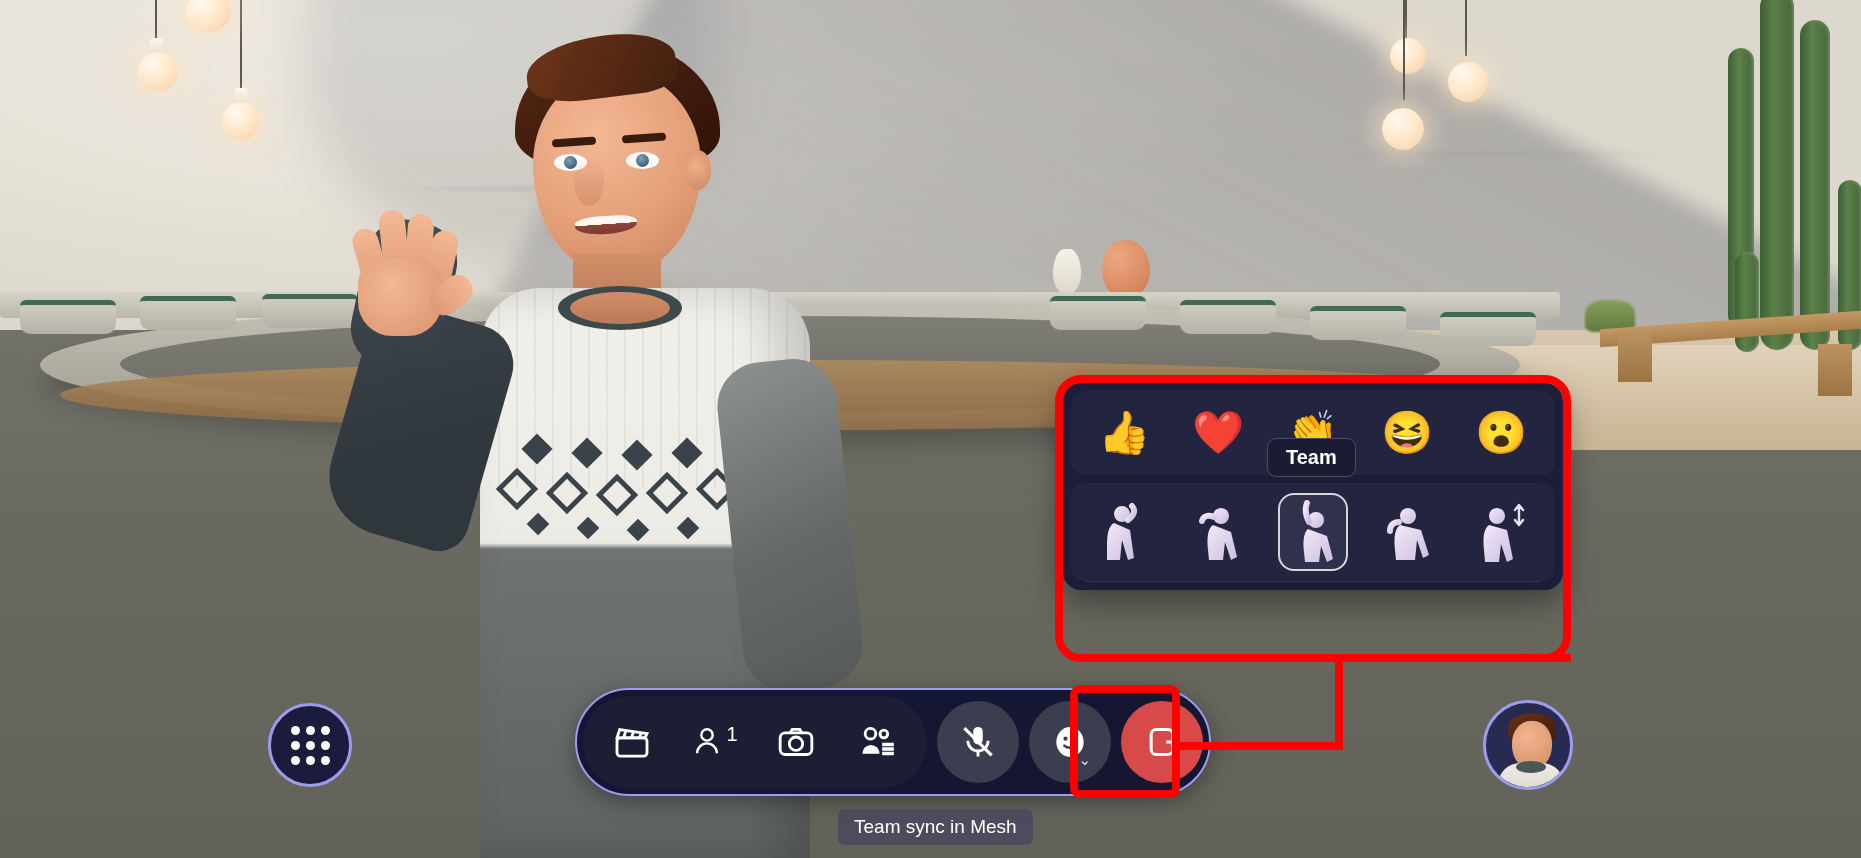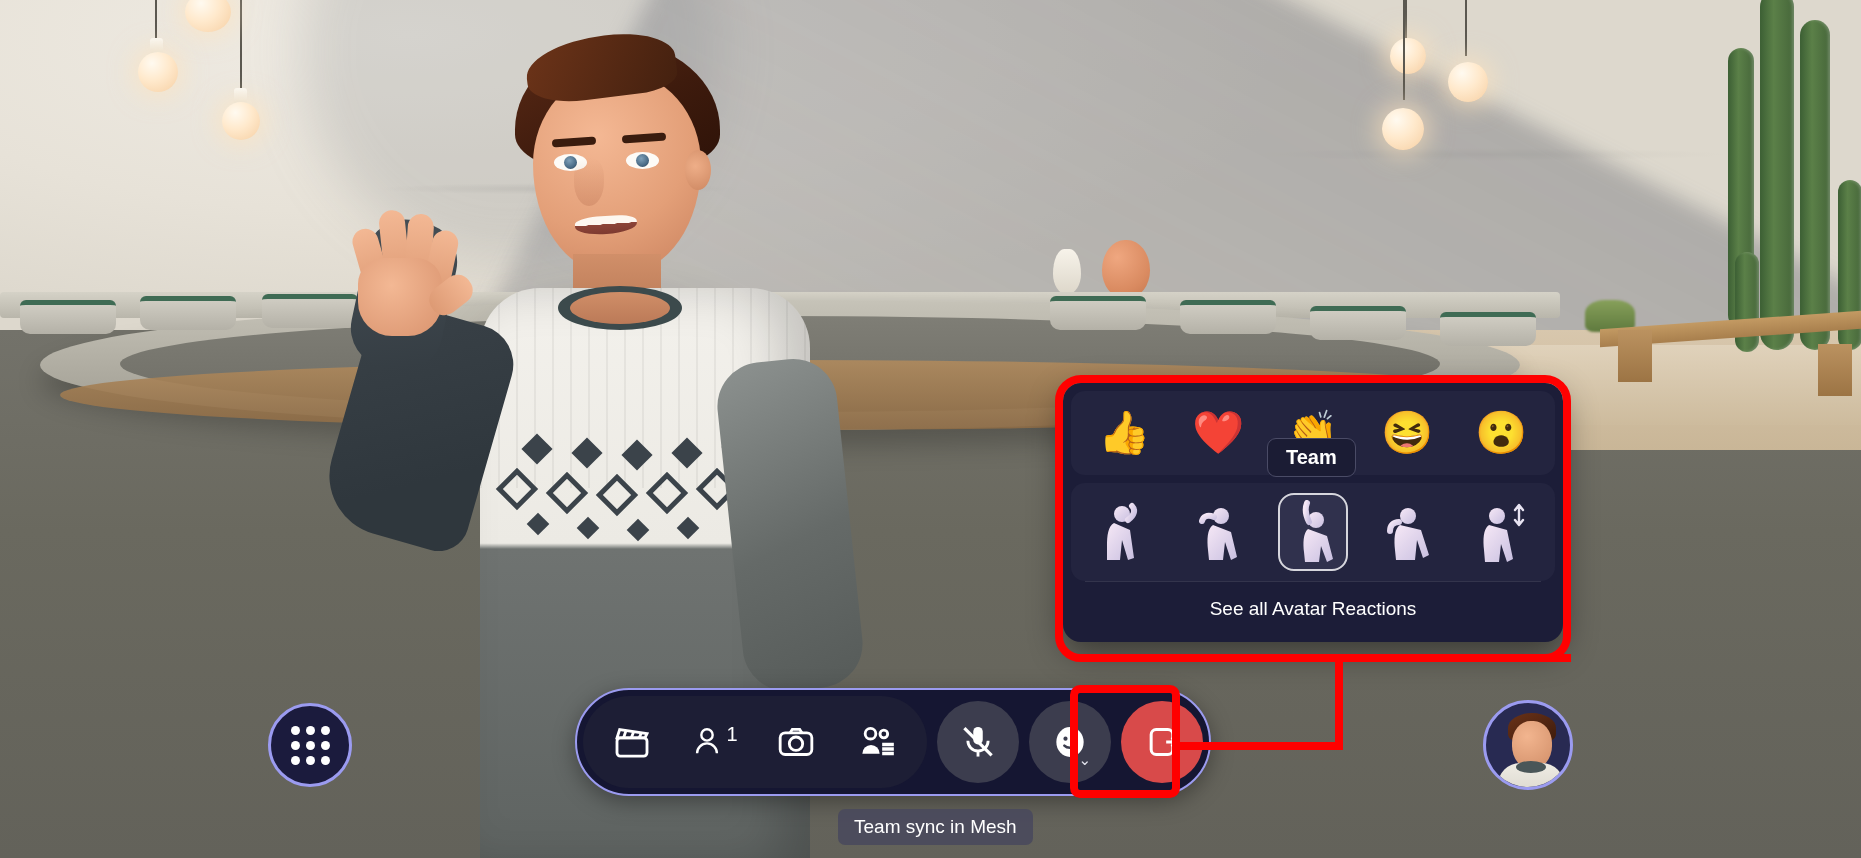"See all Avatar Reactions" div.see-all { html: <div>See all Avatar Reactions</div> -> none }
